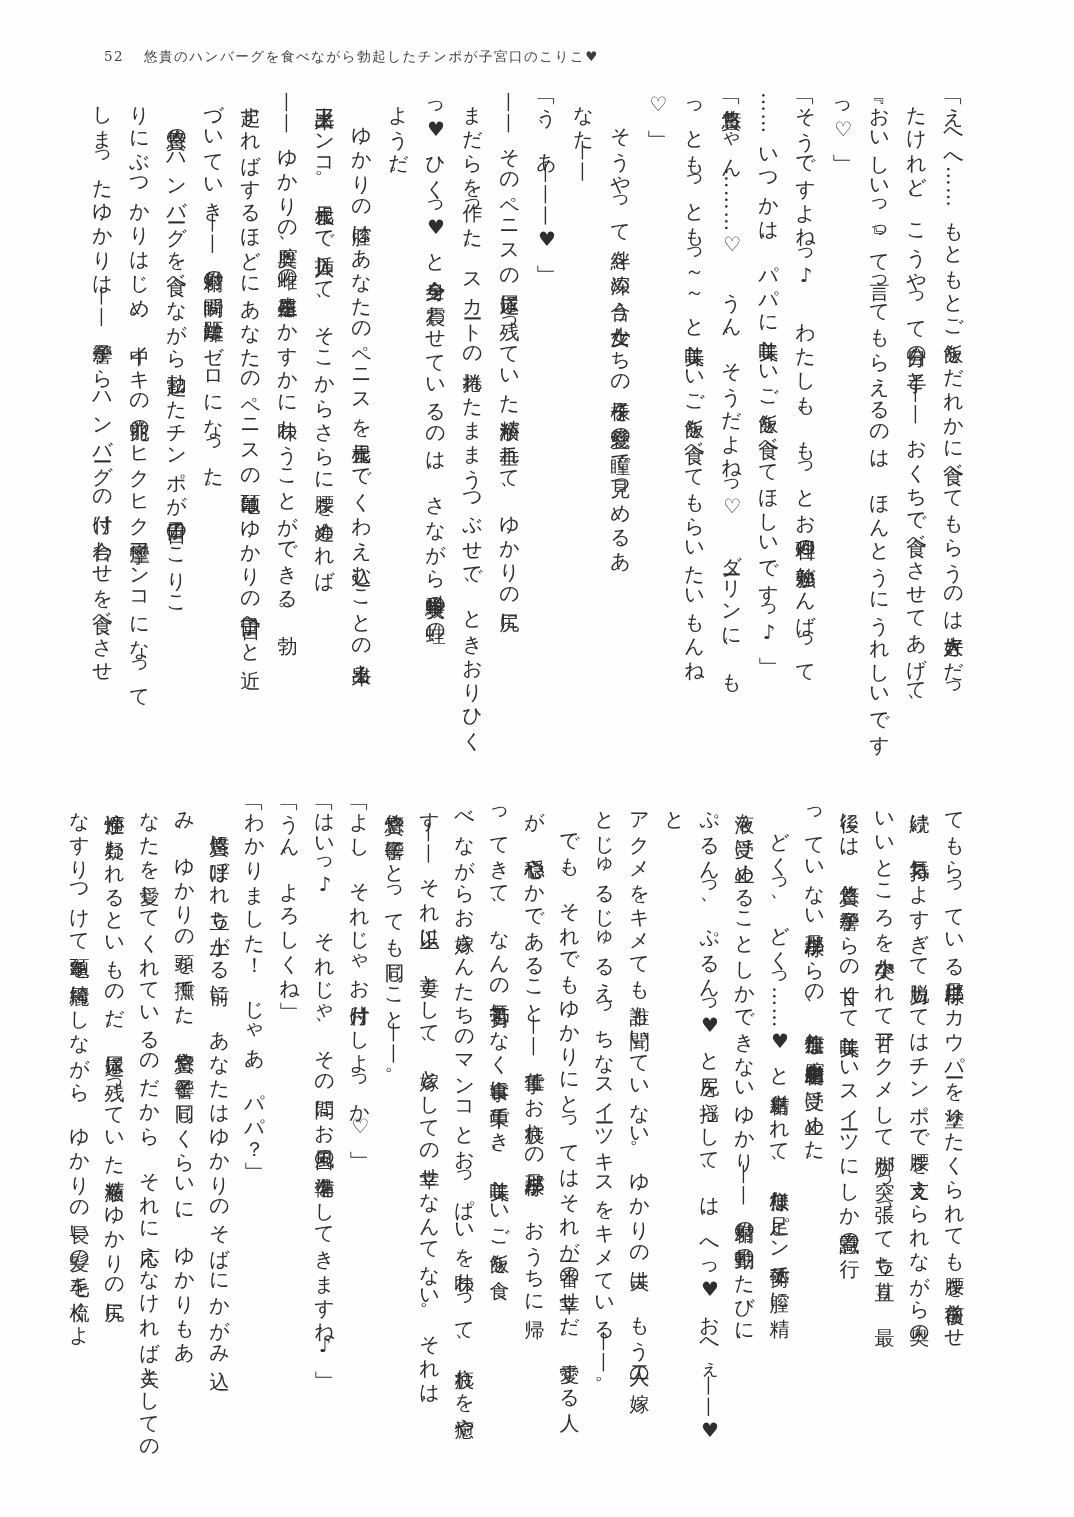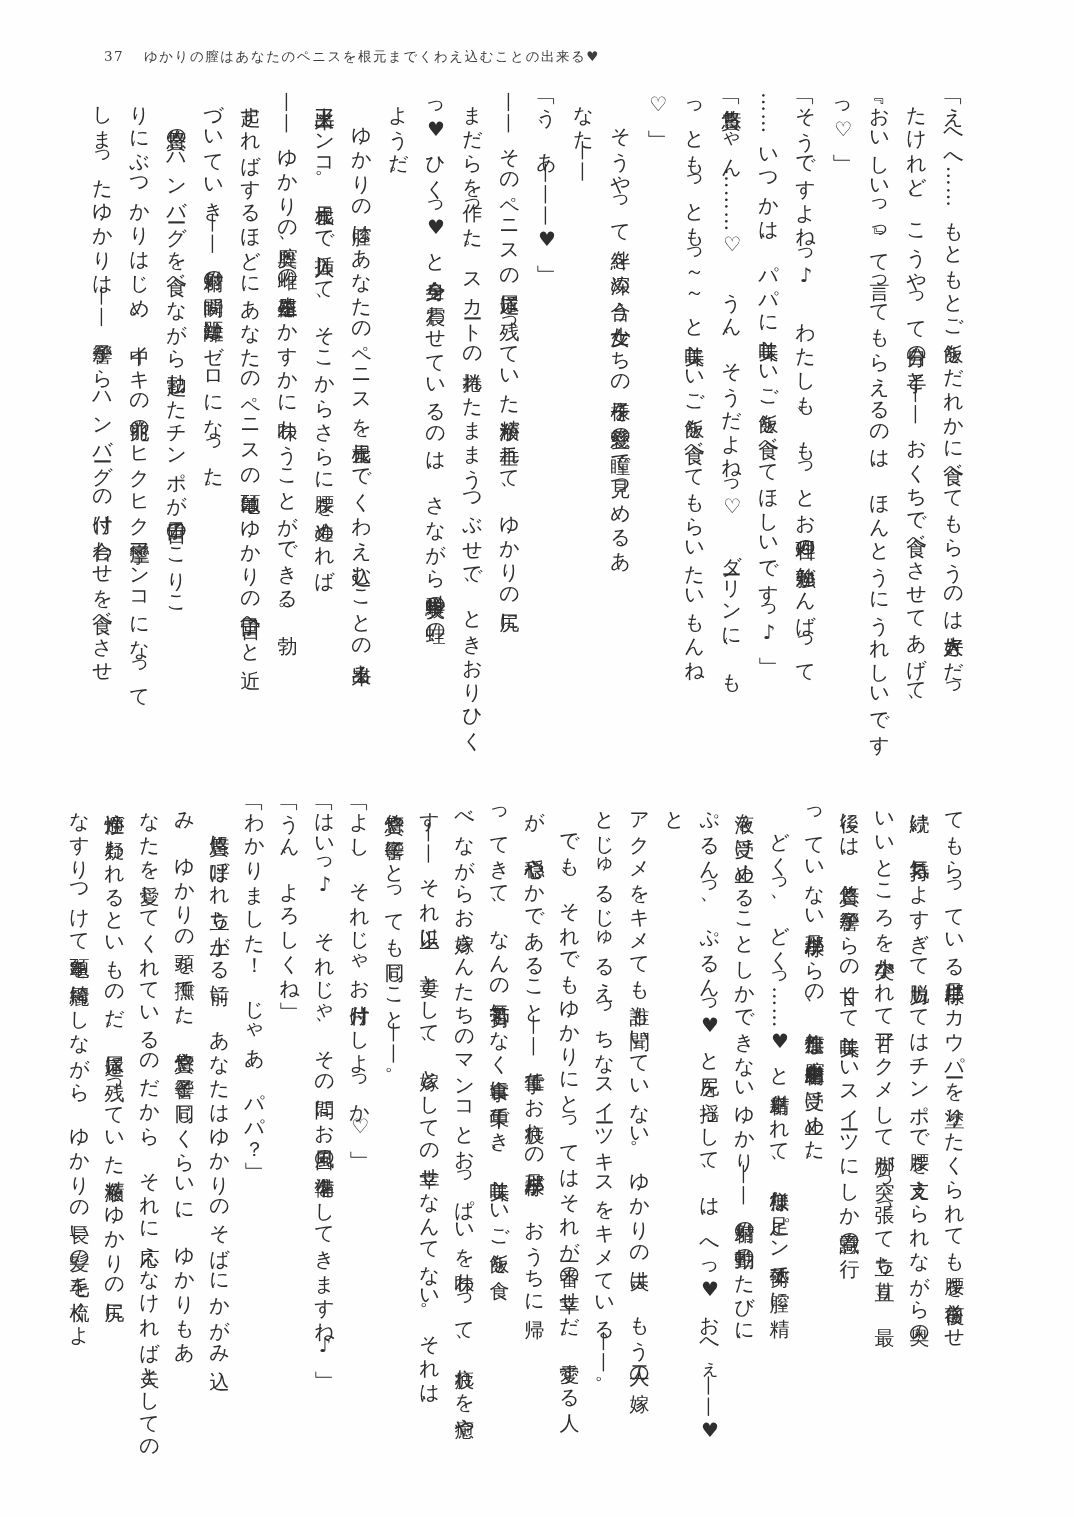"37" span.pnum { text: 37 -> 52 }
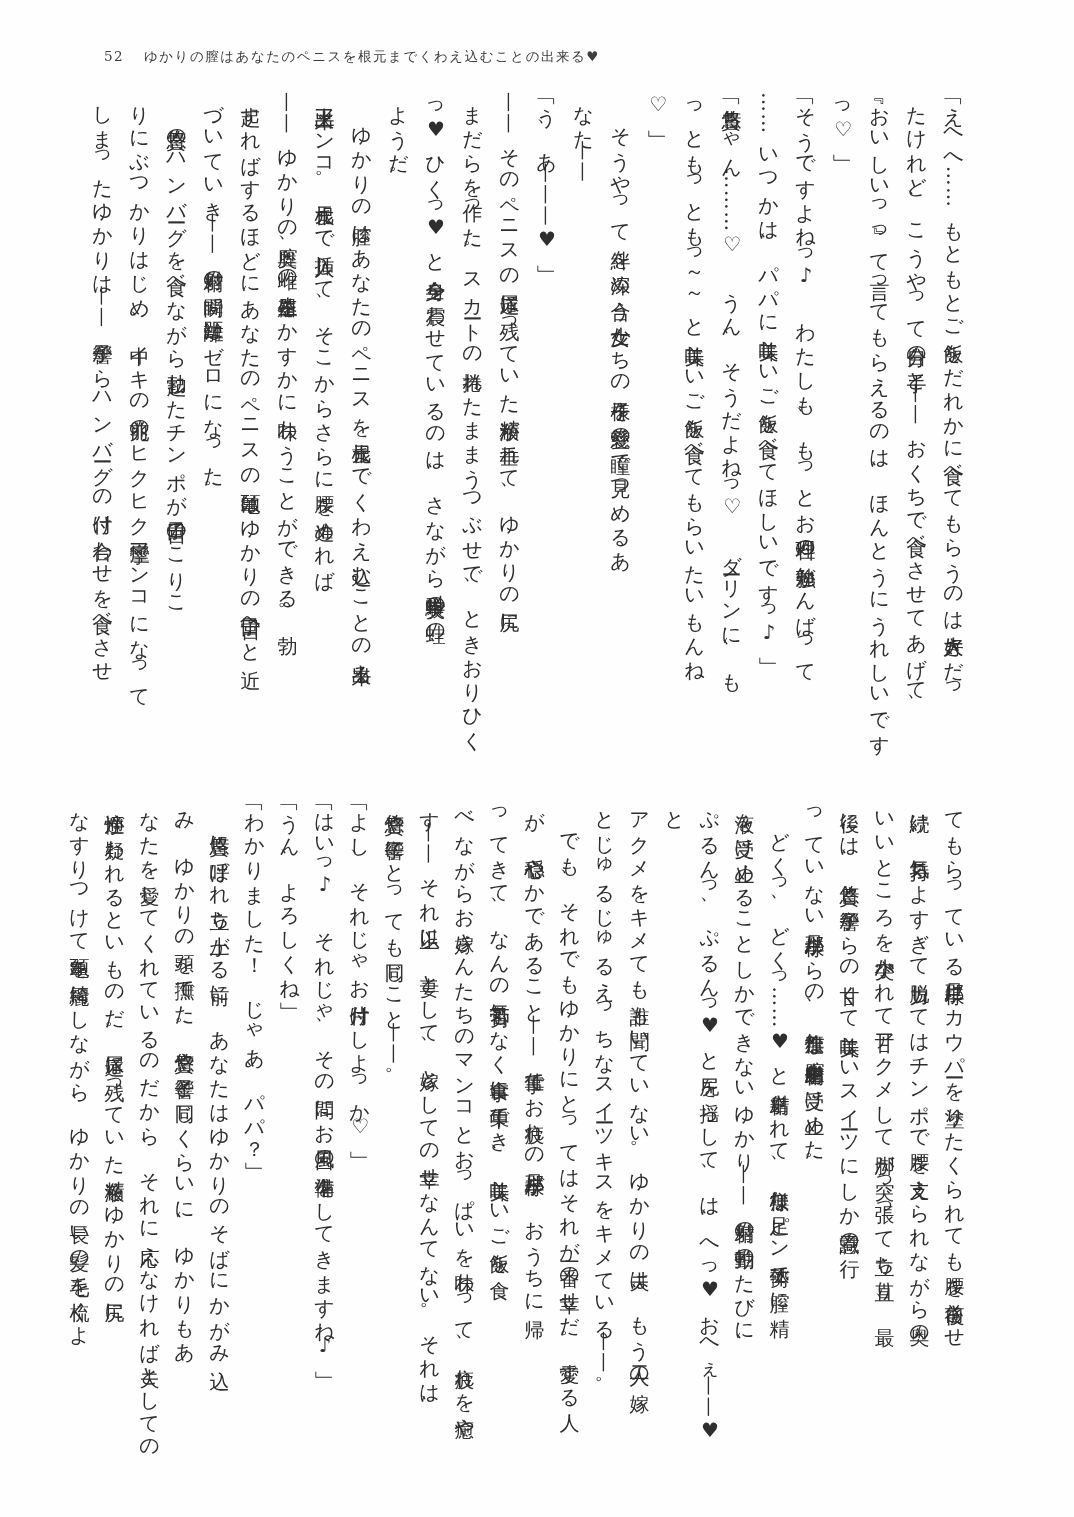"ゆかりの膣はあなたのペニスを根元までくわえ込むことの出来る♥" span { text: ゆかりの膣はあなたのペニスを根元までくわえ込むことの出来る -> 悠貴のハンバーグを食べながら勃起したチンポが子宮口のこりこ }
